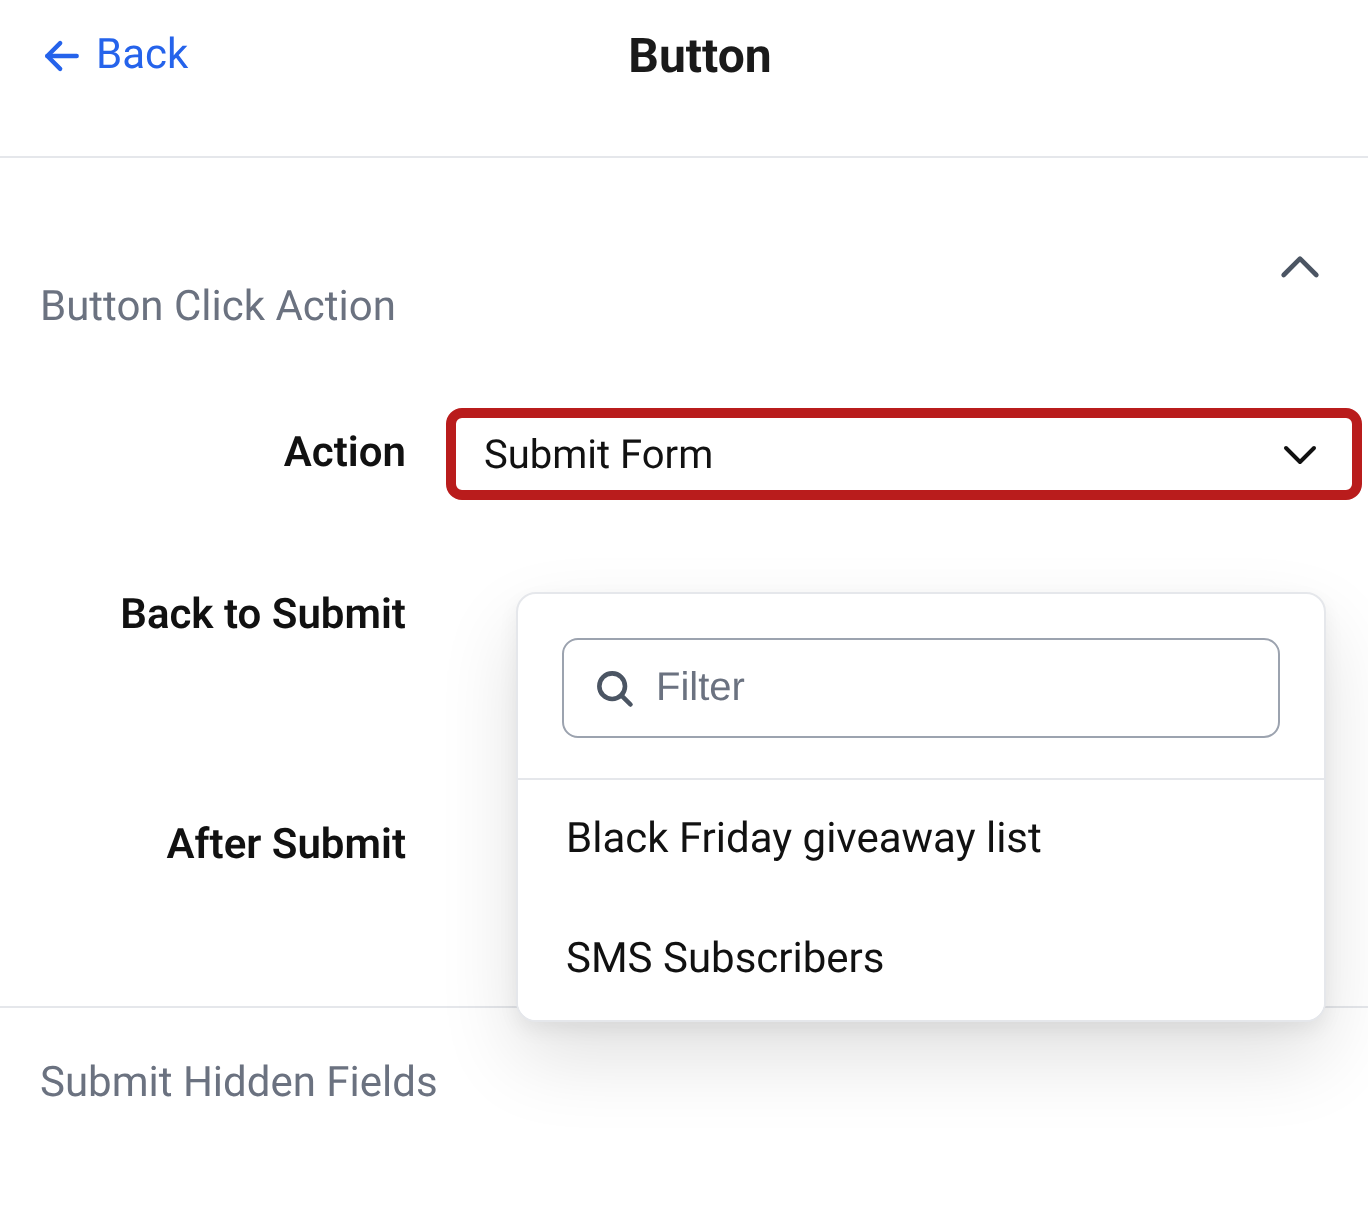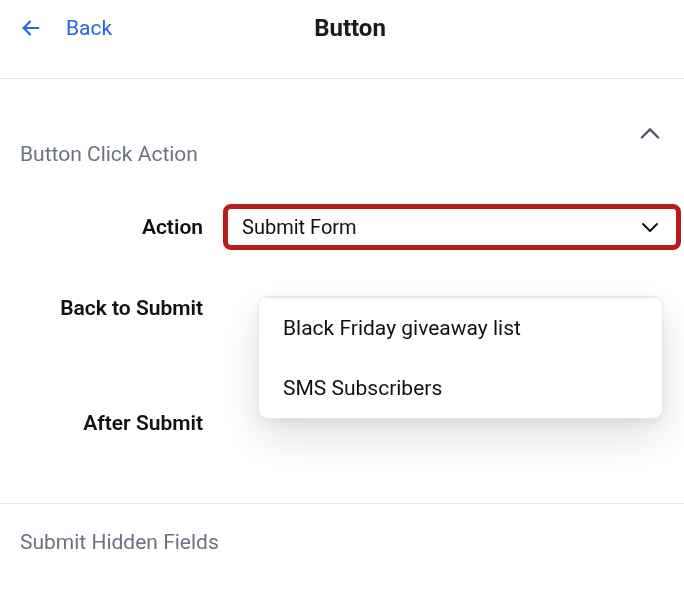"Back" .back-link { gap: 24px -> 6px }
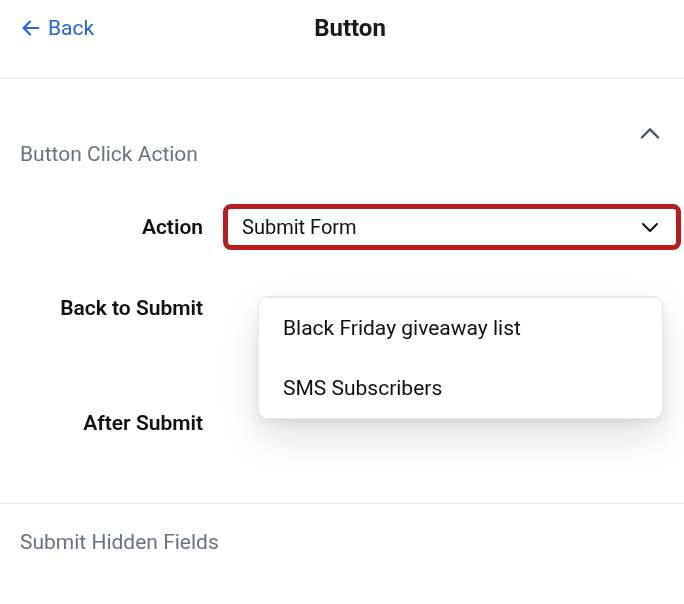"Filter" div.dropdown-search-wrap { html: none -> <div> <div> <span> <svg> <circle></circle> <line></line> </svg> </span> <input> </div> </div> }
